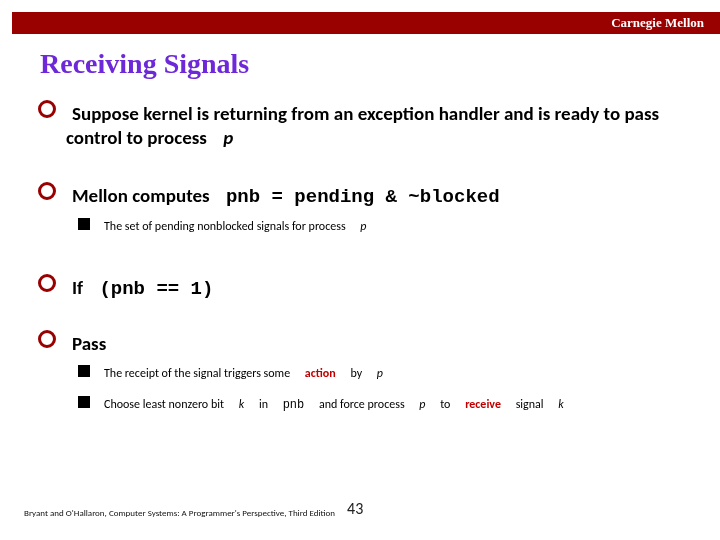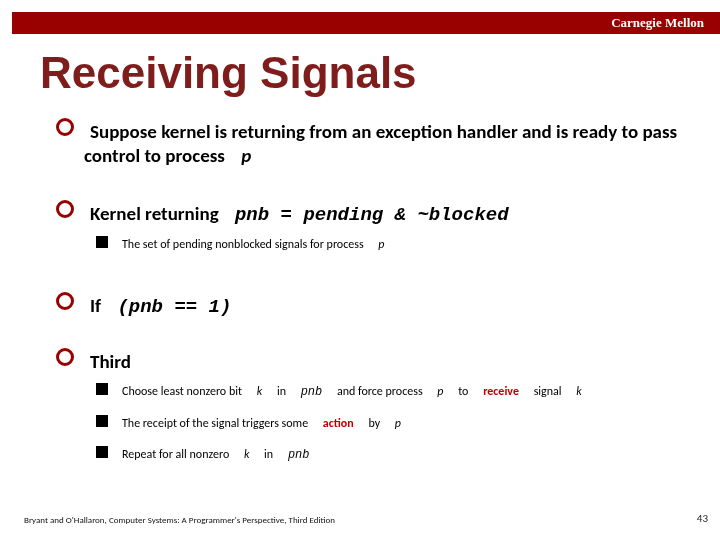"Receiving Signals" .title { color: #7f1d1d -> #6d28d9; font-family: Liberation Sans, sans-serif -> Liberation Serif, serif; font-size: 44px -> 28px }
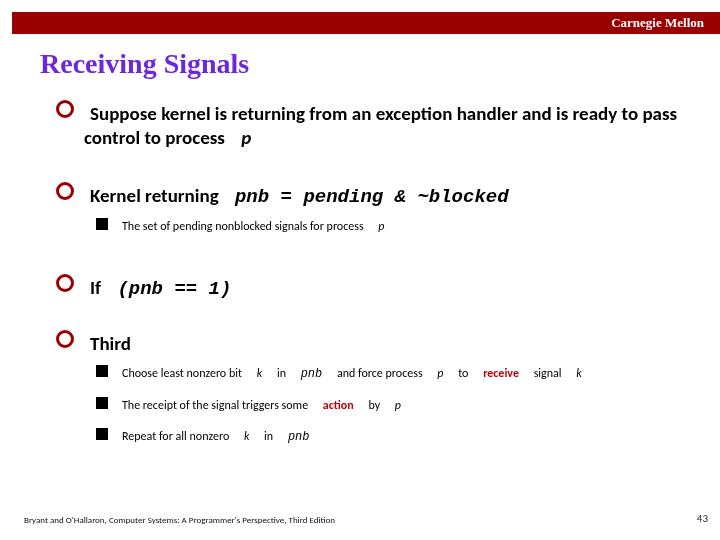"Suppose kernel is returning from" .top-item { margin-left: 18px -> none }
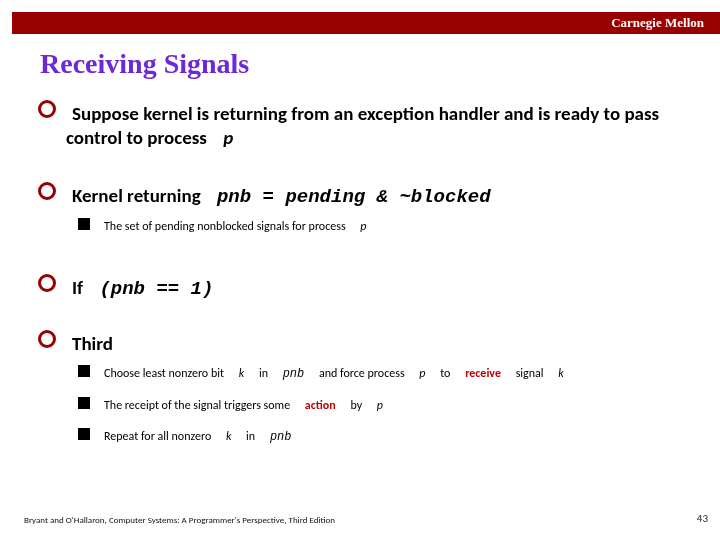"Kernel returning" span { text: Kernel returning -> Mellon computes }
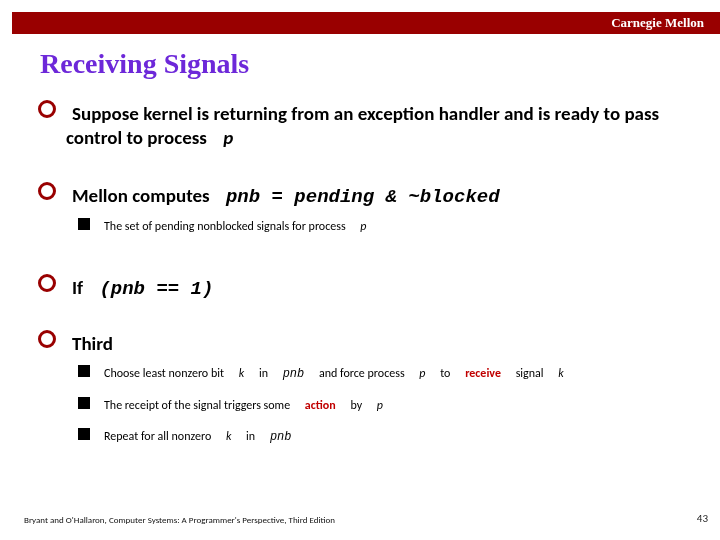"pnb = pending & ~blocked" code, .code { font-style: italic -> none }
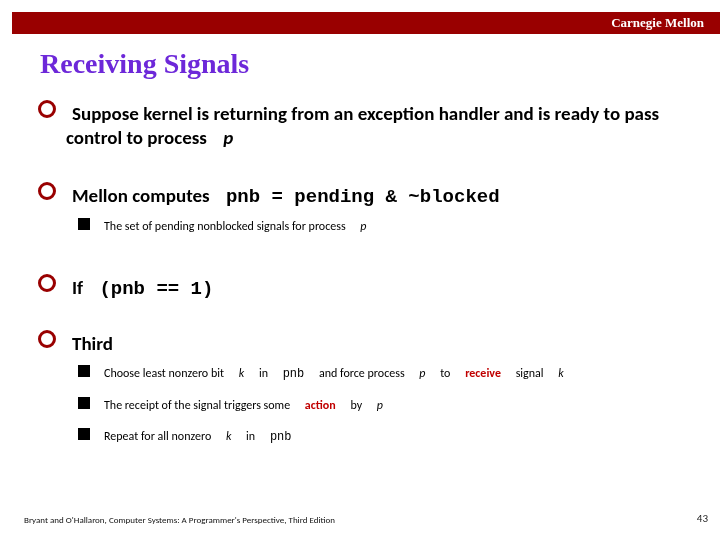"Third" span { text: Third -> Pass }
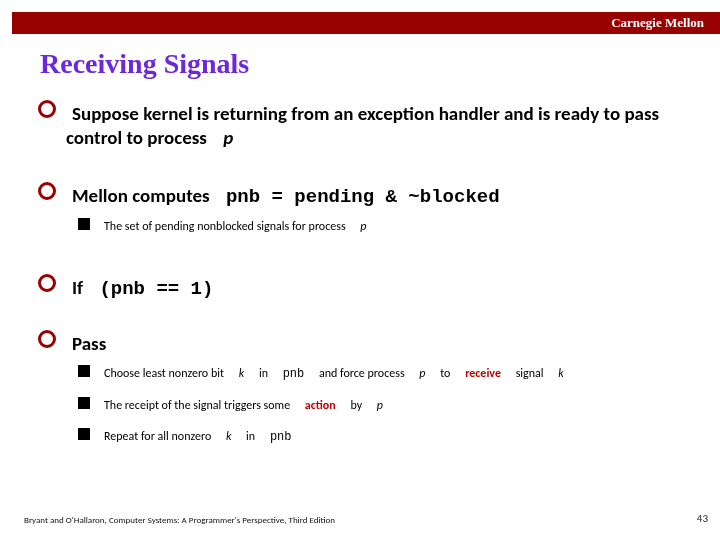"Choose least nonzero bit k" div.sub { order: before "The receipt of the signal" -> after "The receipt of the signal" }
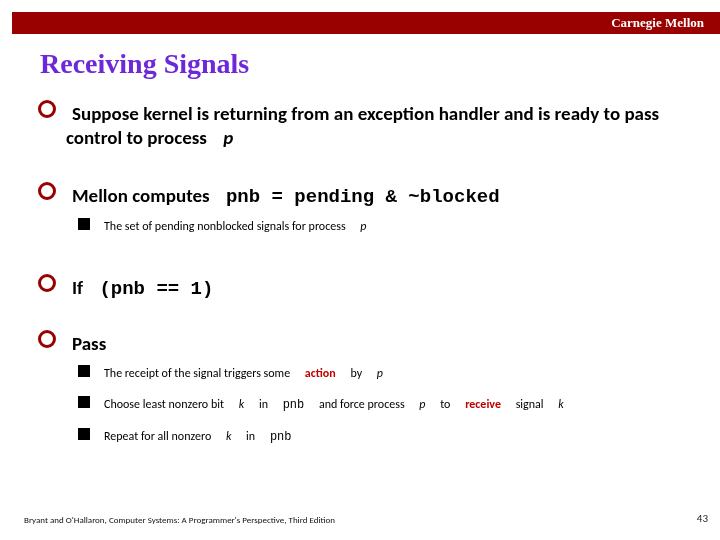"Repeat for all nonzero k" div.sub { html: <div> <span></span> <span>Repeat for all nonzero </span><span>k</span><span> in </span><span>pnb</span> </div> -> none }
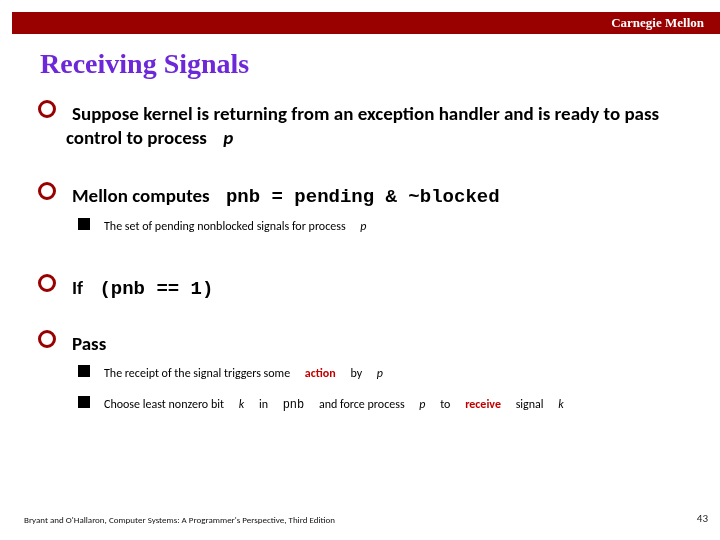"Bryant and O'Hallaron, Computer Systems:" .footer { bottom: 9px -> 16px; justify-content: space-between -> none }
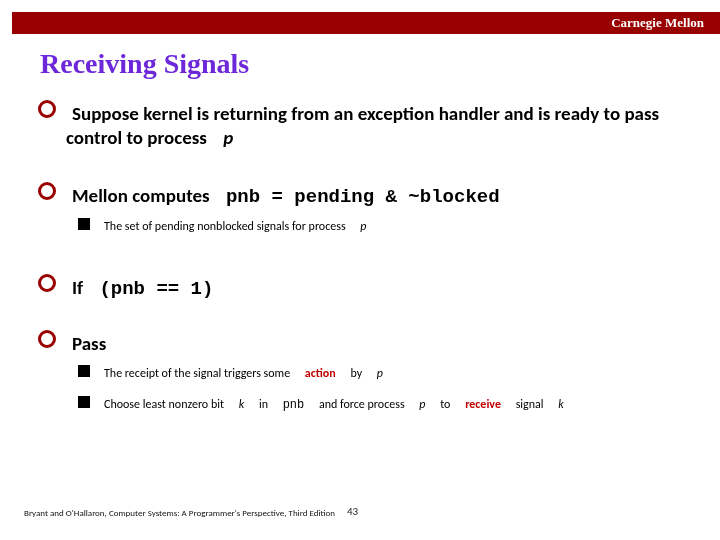"43" .pagenum { font-size: 11px -> 16px }
